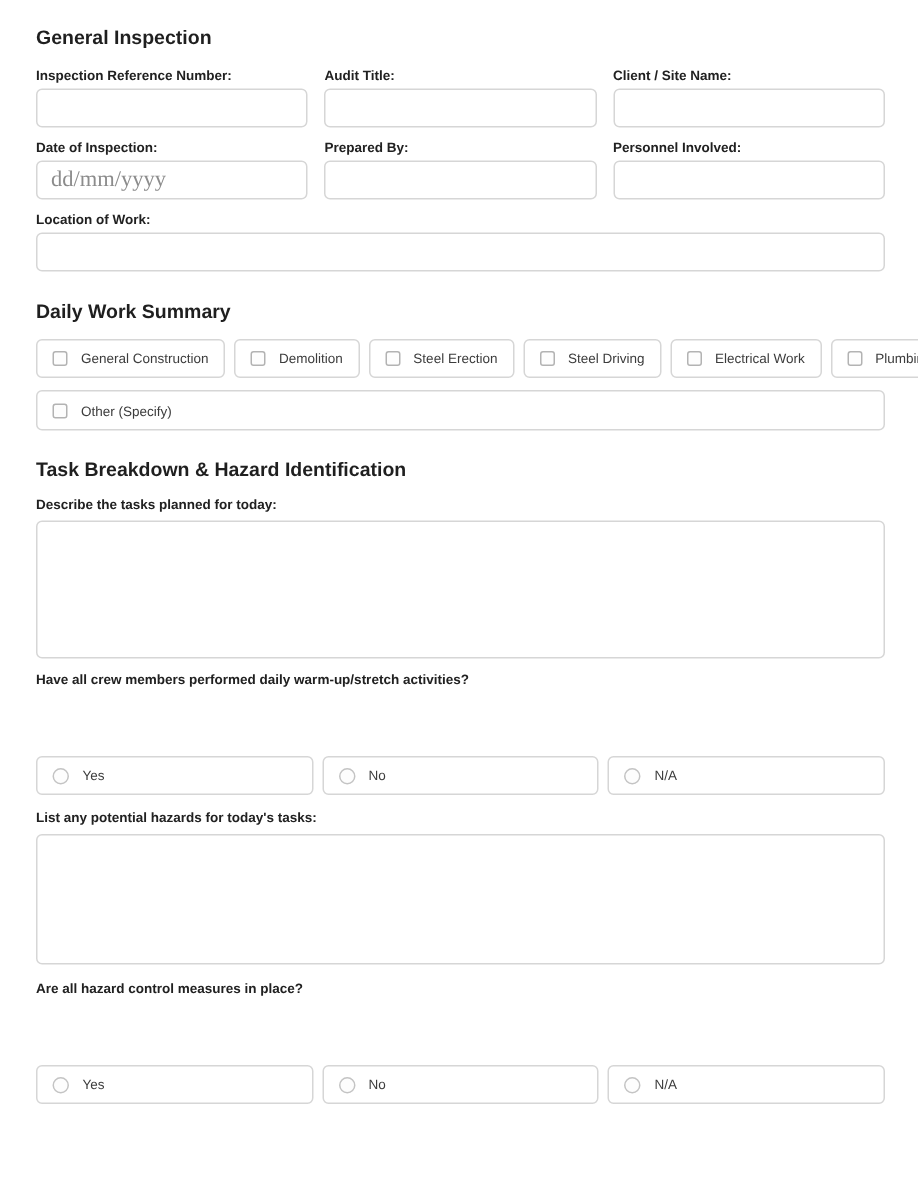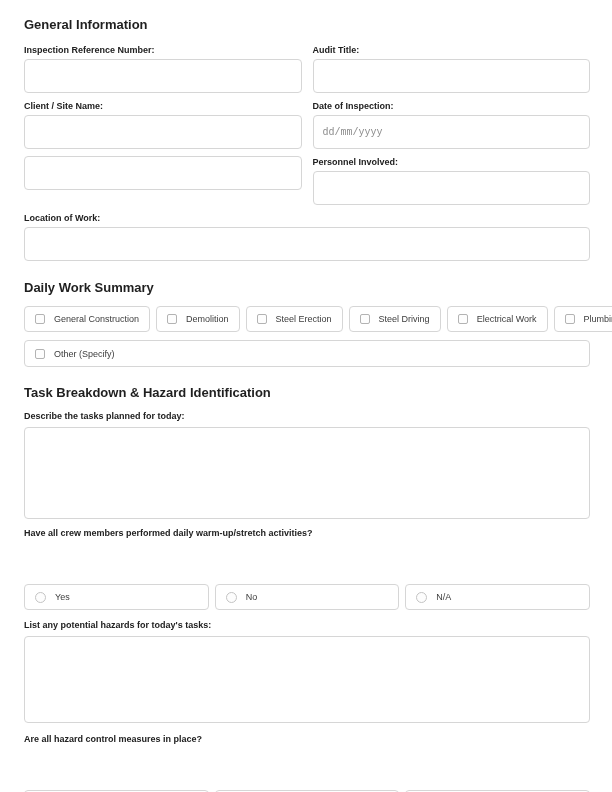"General Information" h2.section-heading { text: Information -> Inspection }
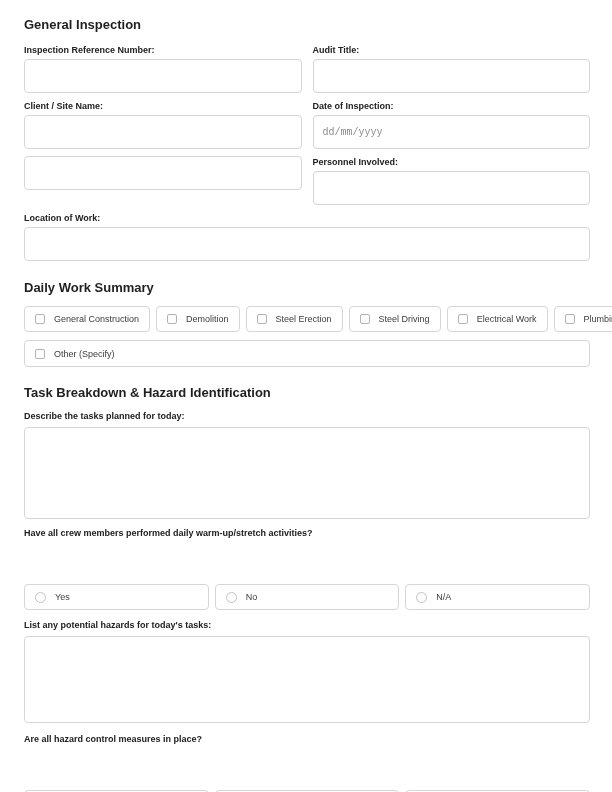"Inspection Reference Number:" .grid2 { grid-template-columns: 1fr 1fr -> 1fr 1fr 1fr }
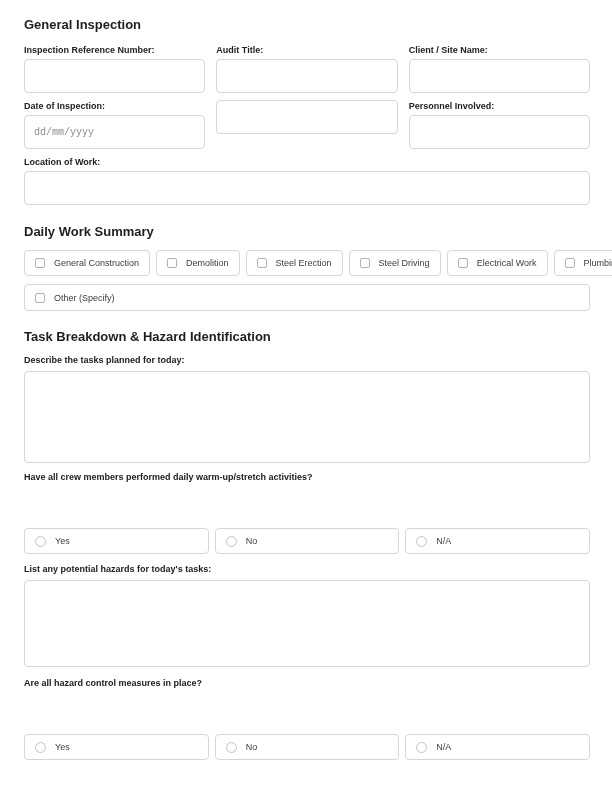"Prepared By:" span.field-label { html: none -> <span>Prepared By:</span> }
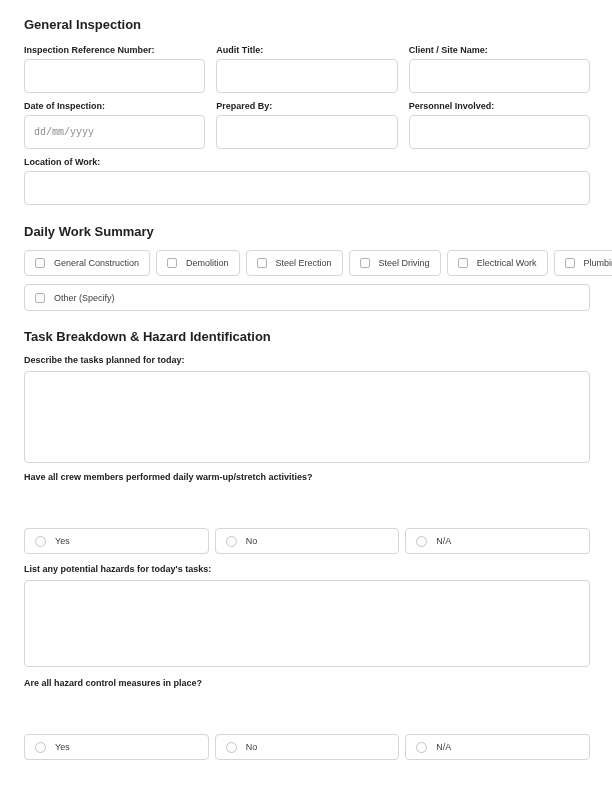"dd/mm/yyyy" .text-input { font-family: Liberation Mono, monospace -> Liberation Serif, serif; font-size: 10px -> 15px; padding: 16px 9px -> 0 9px }
